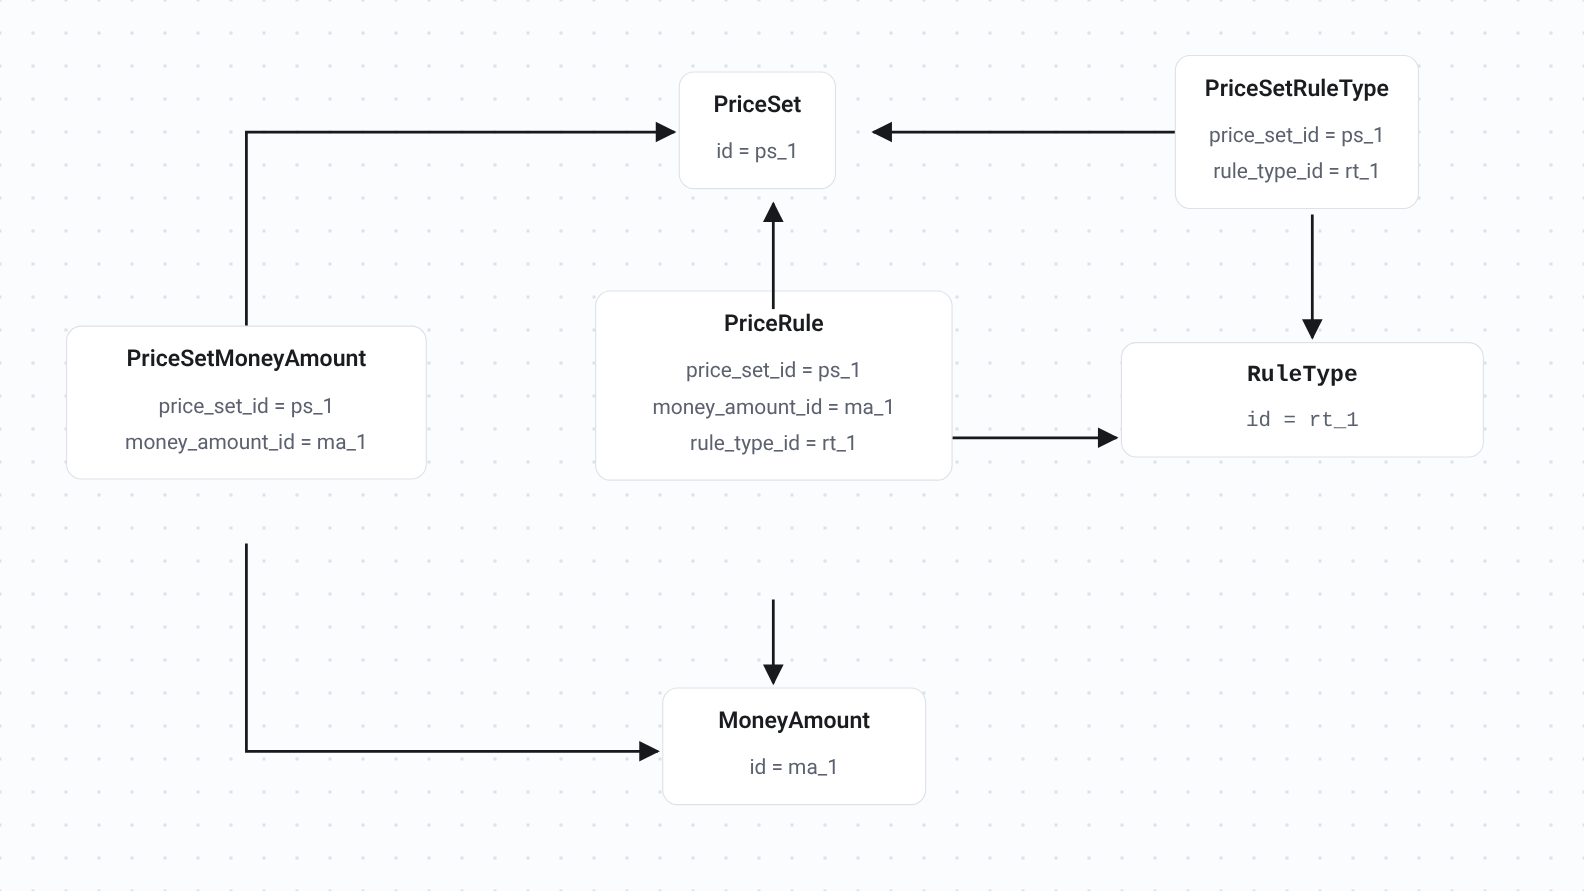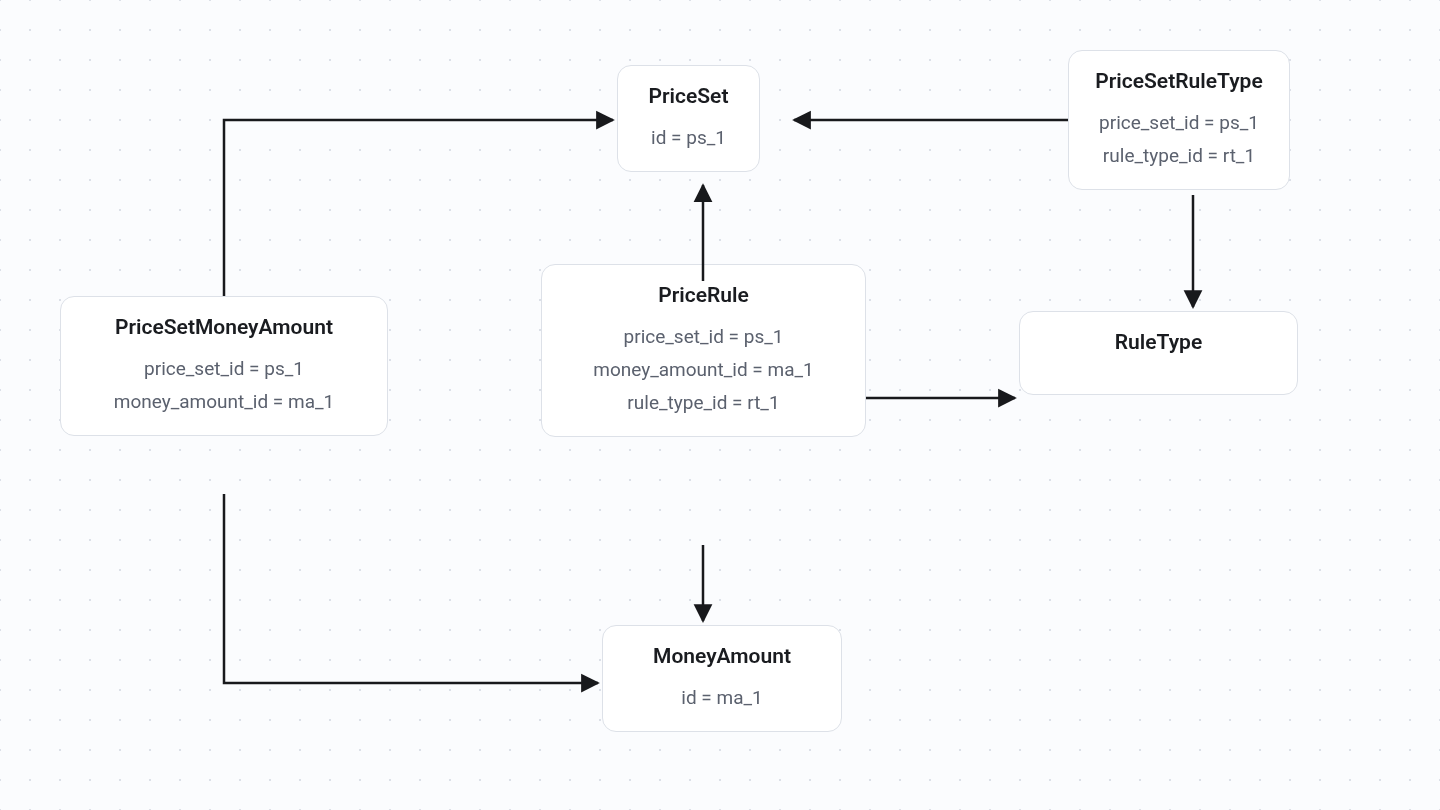"RuleType" div.node { font-family: none -> Liberation Mono, monospace; width: 279px -> 330px }
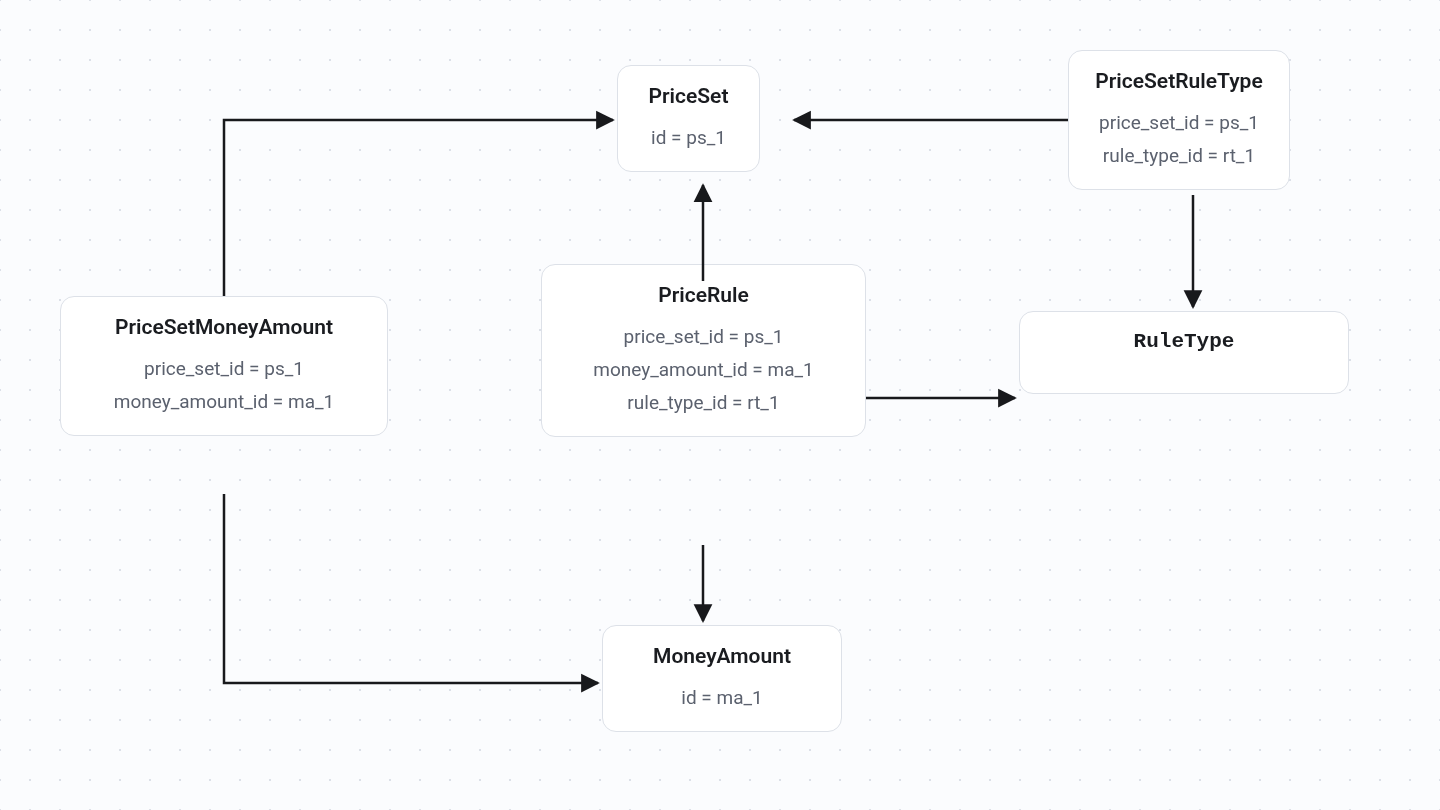"id = rt_1" div.node-field { html: none -> <div>id = rt_1</div> }
